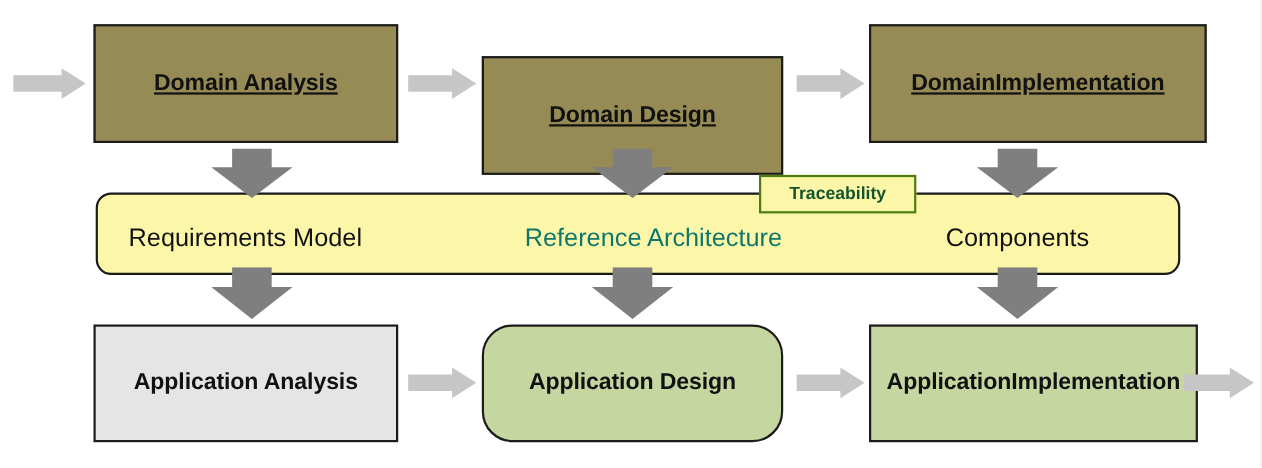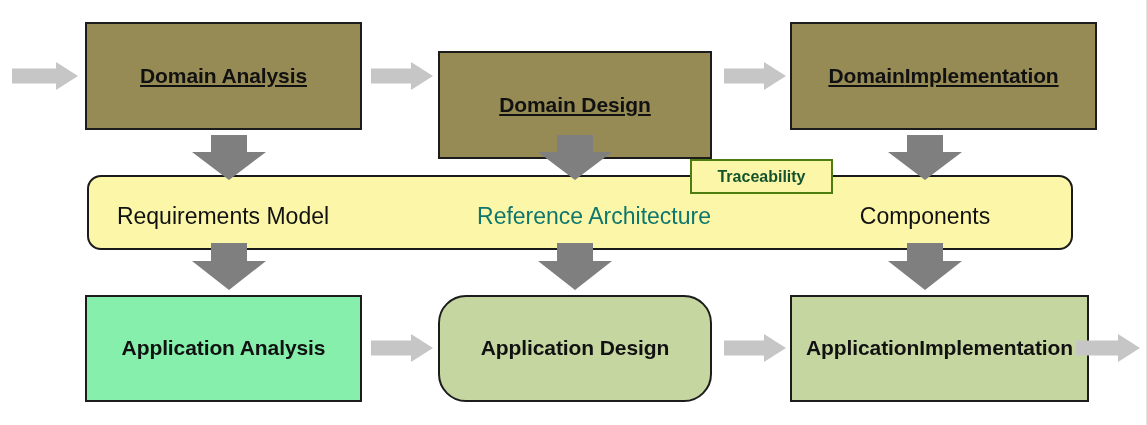"Application Analysis" div.pbox { background: #86efac -> #e5e5e5 }
